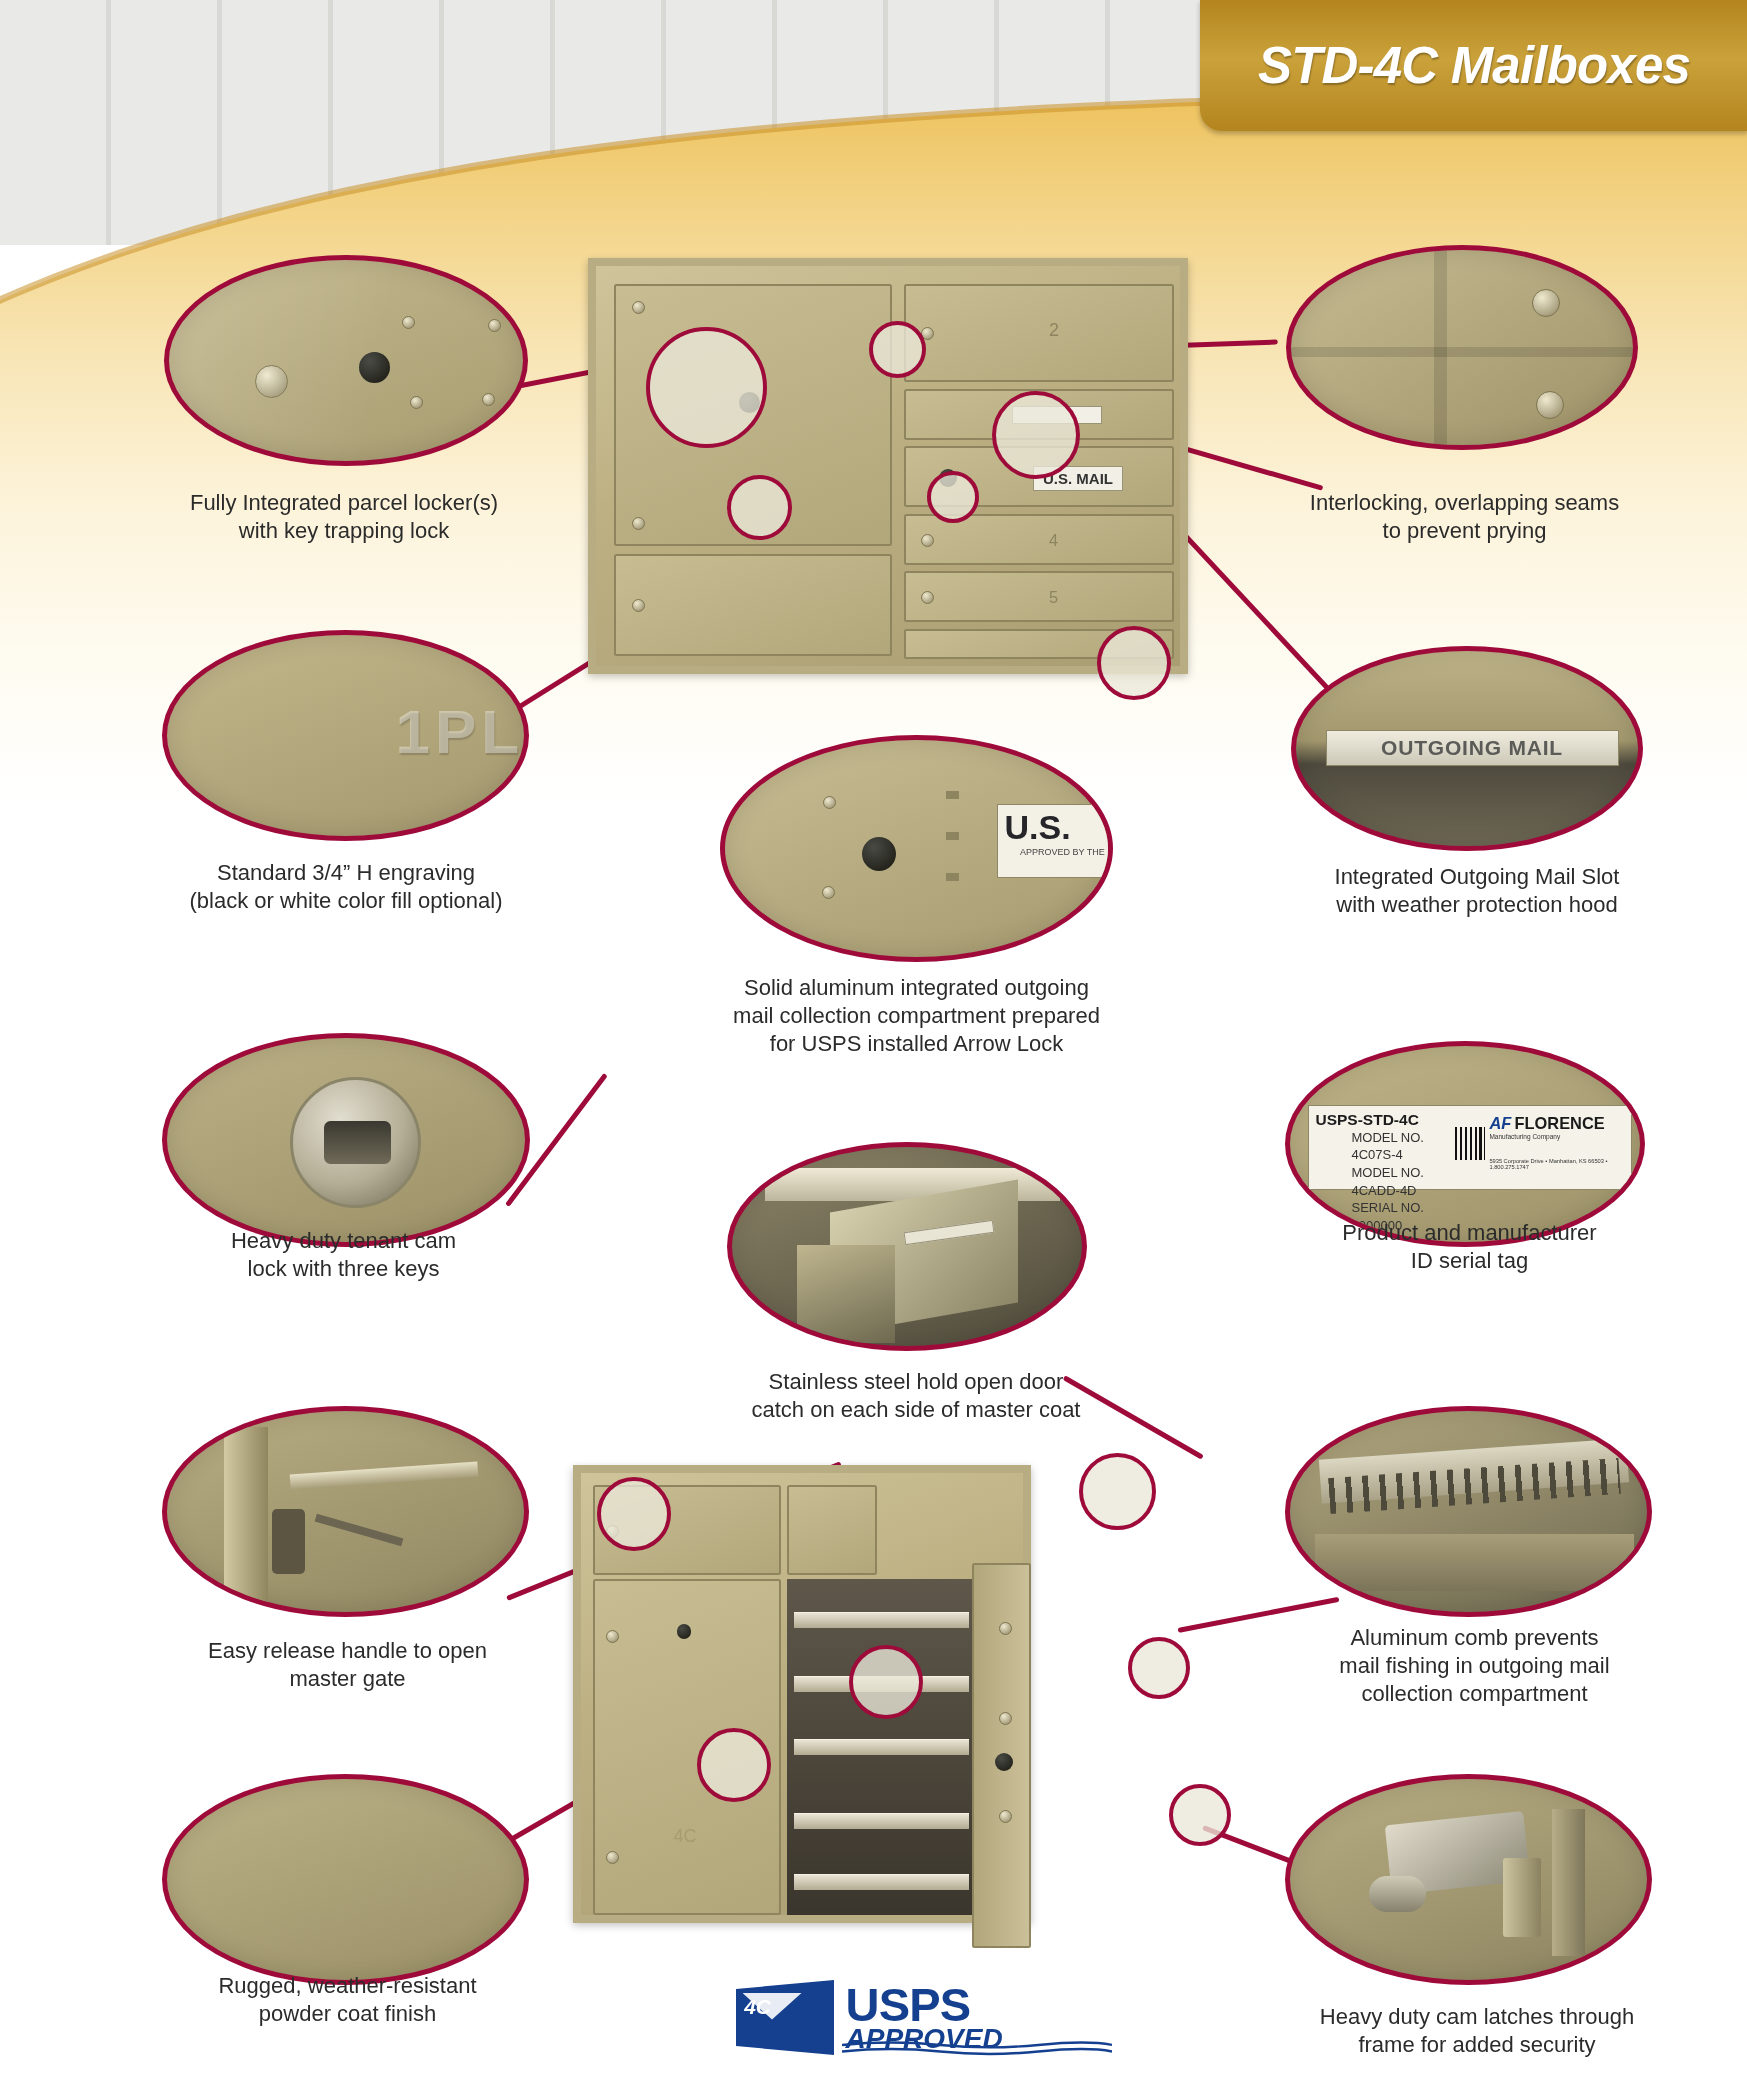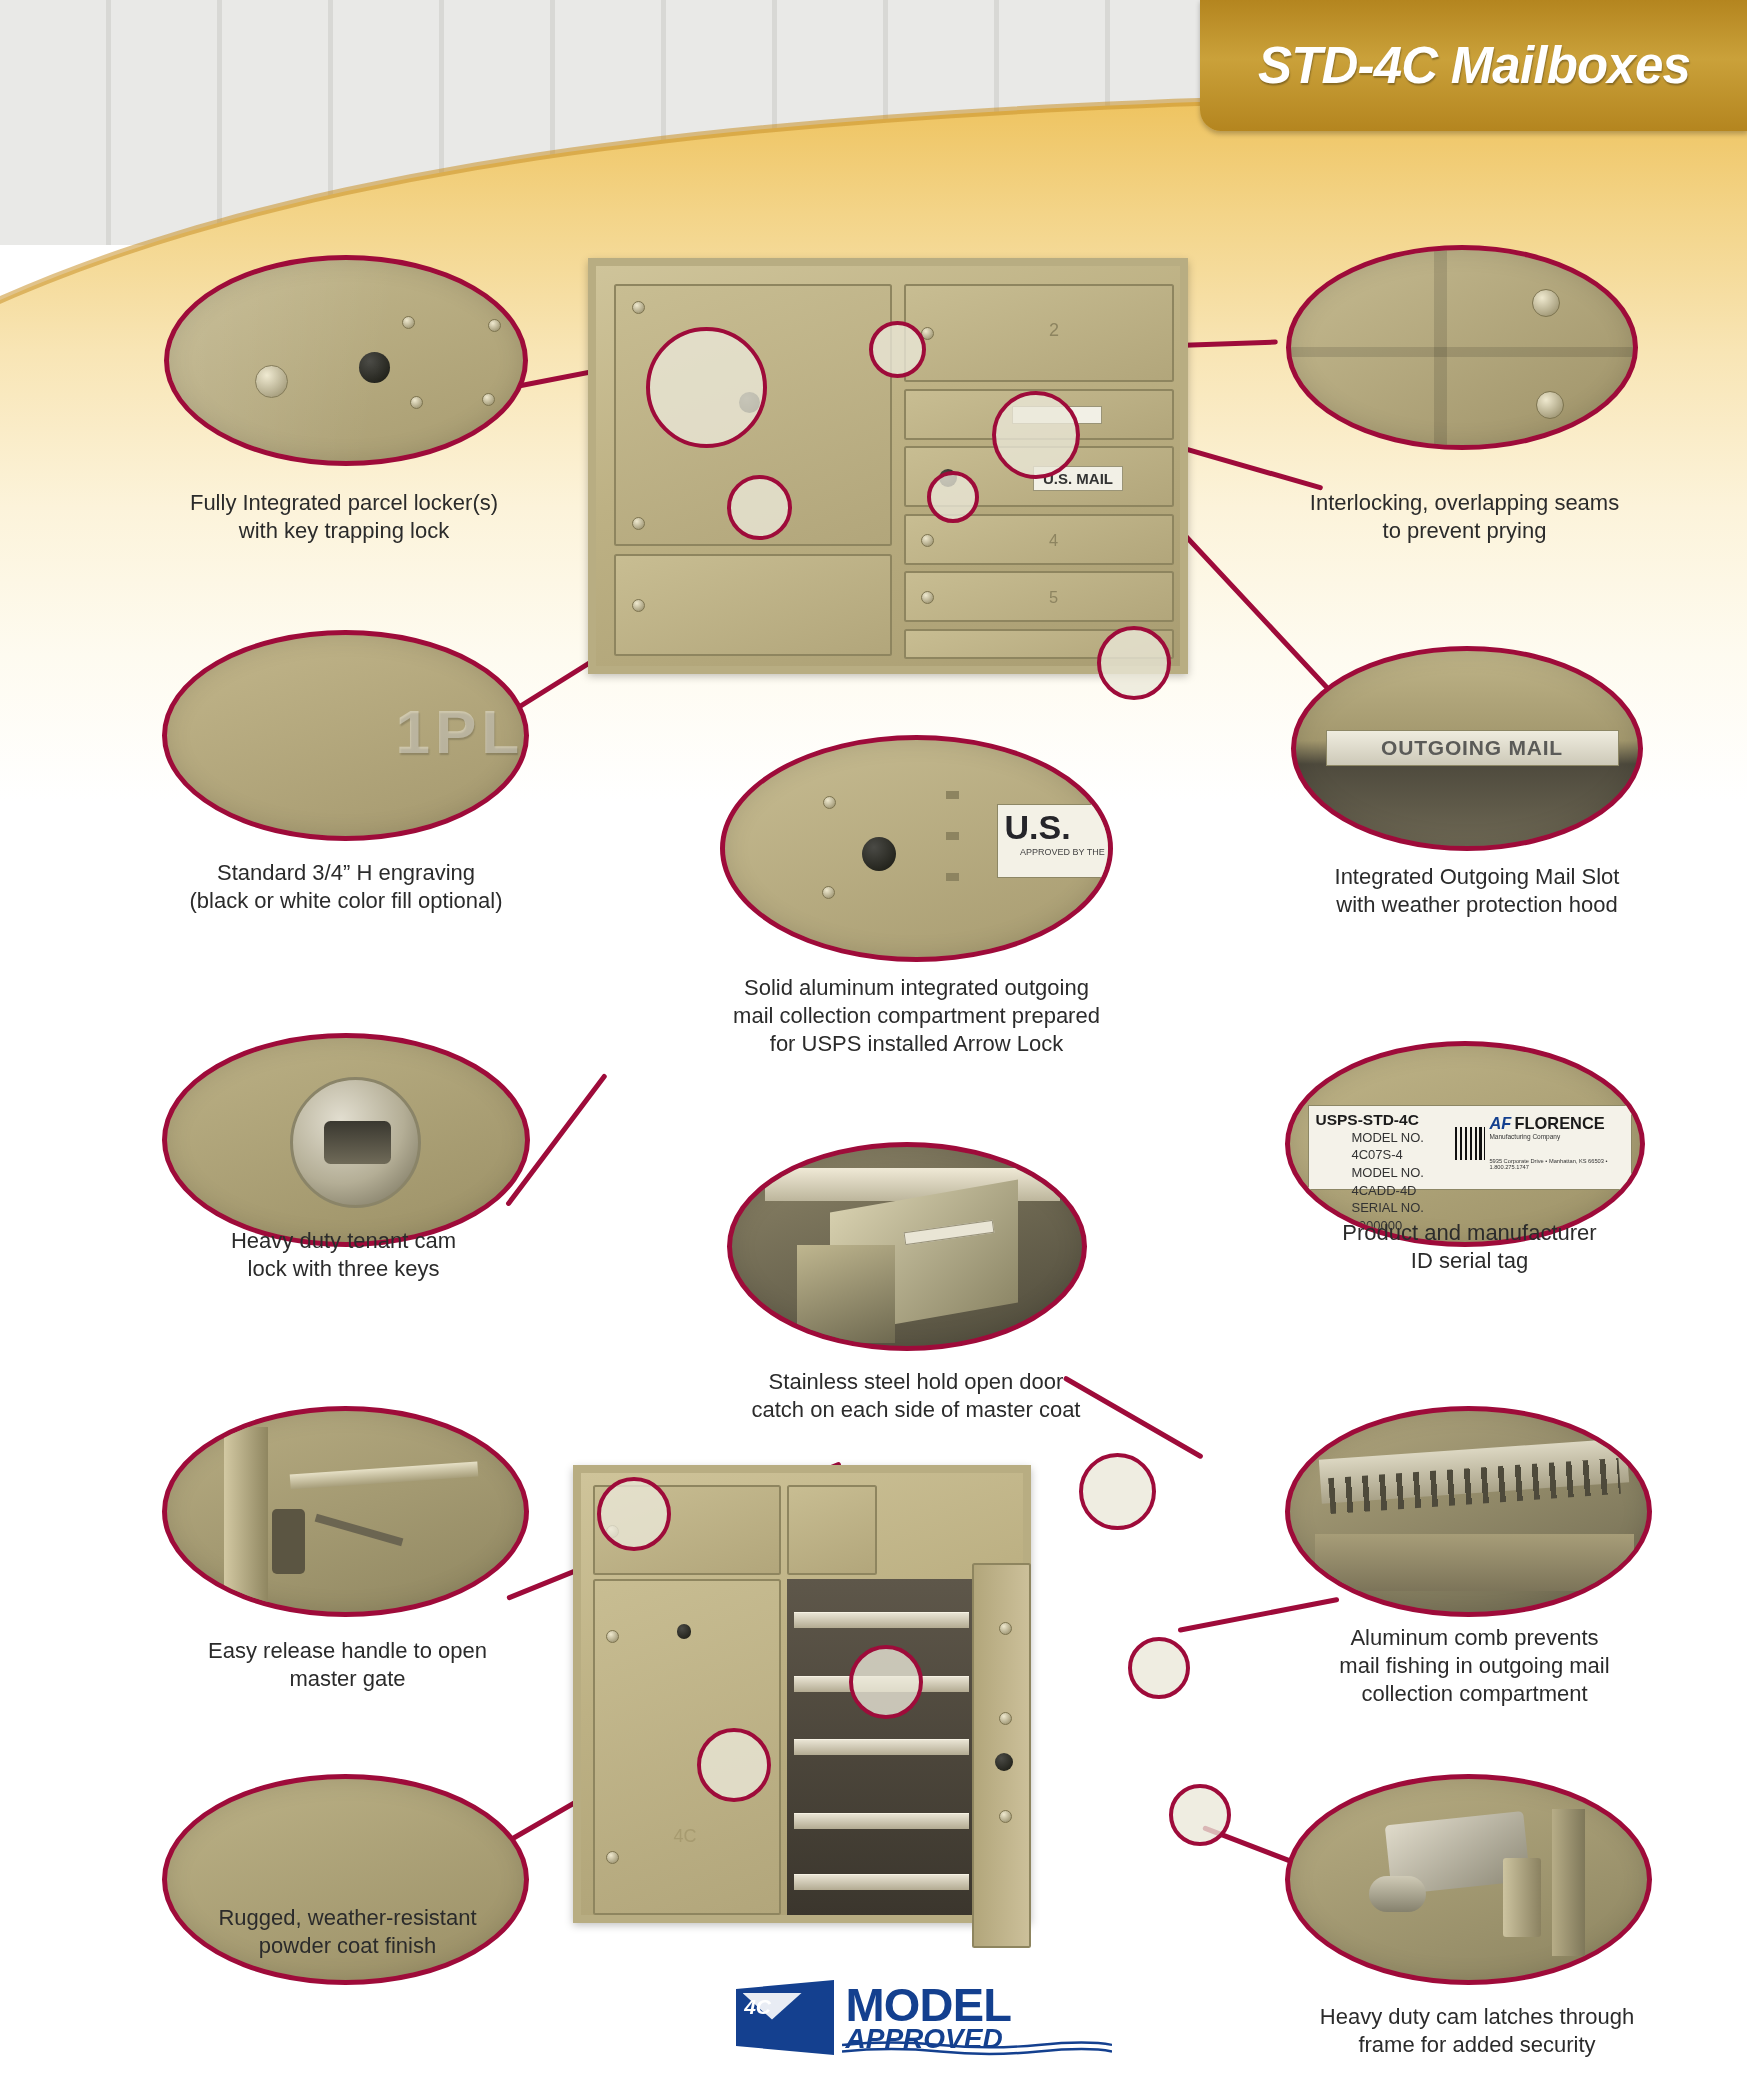"Rugged, weather-resistant" div.caption { top: 1904px -> 1972px }
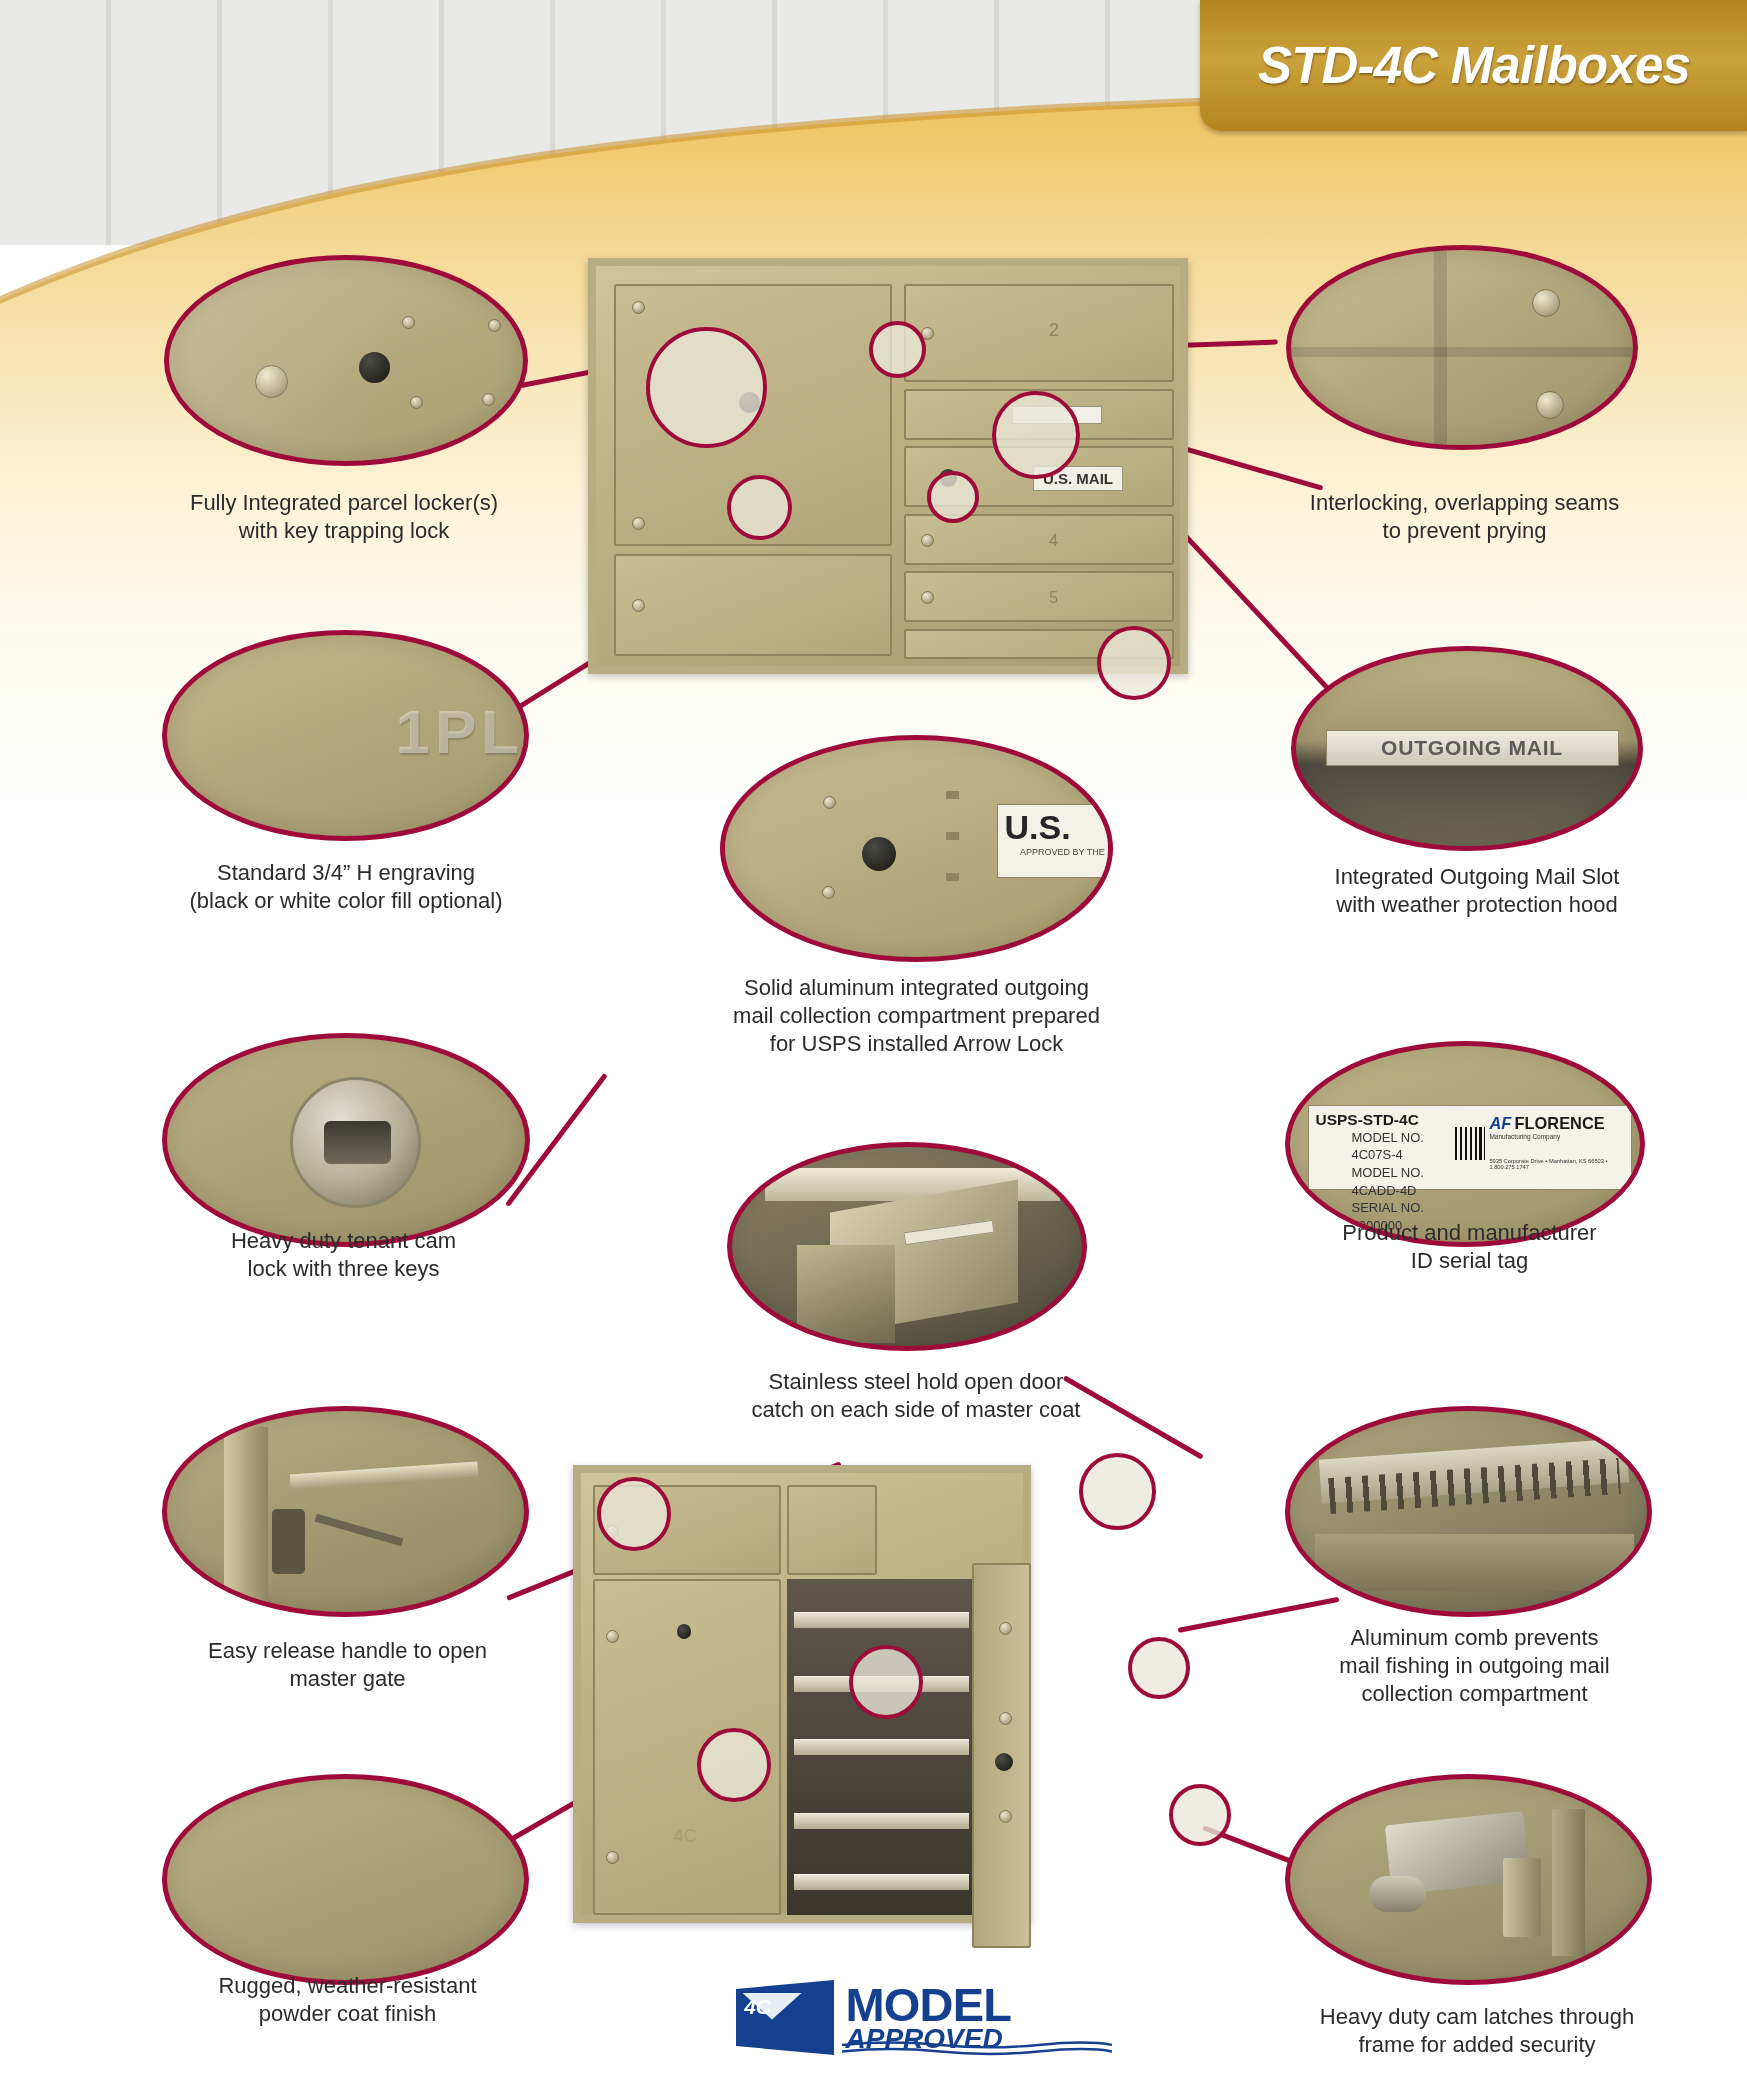"MODEL" div.w1 { text: MODEL -> USPS }
